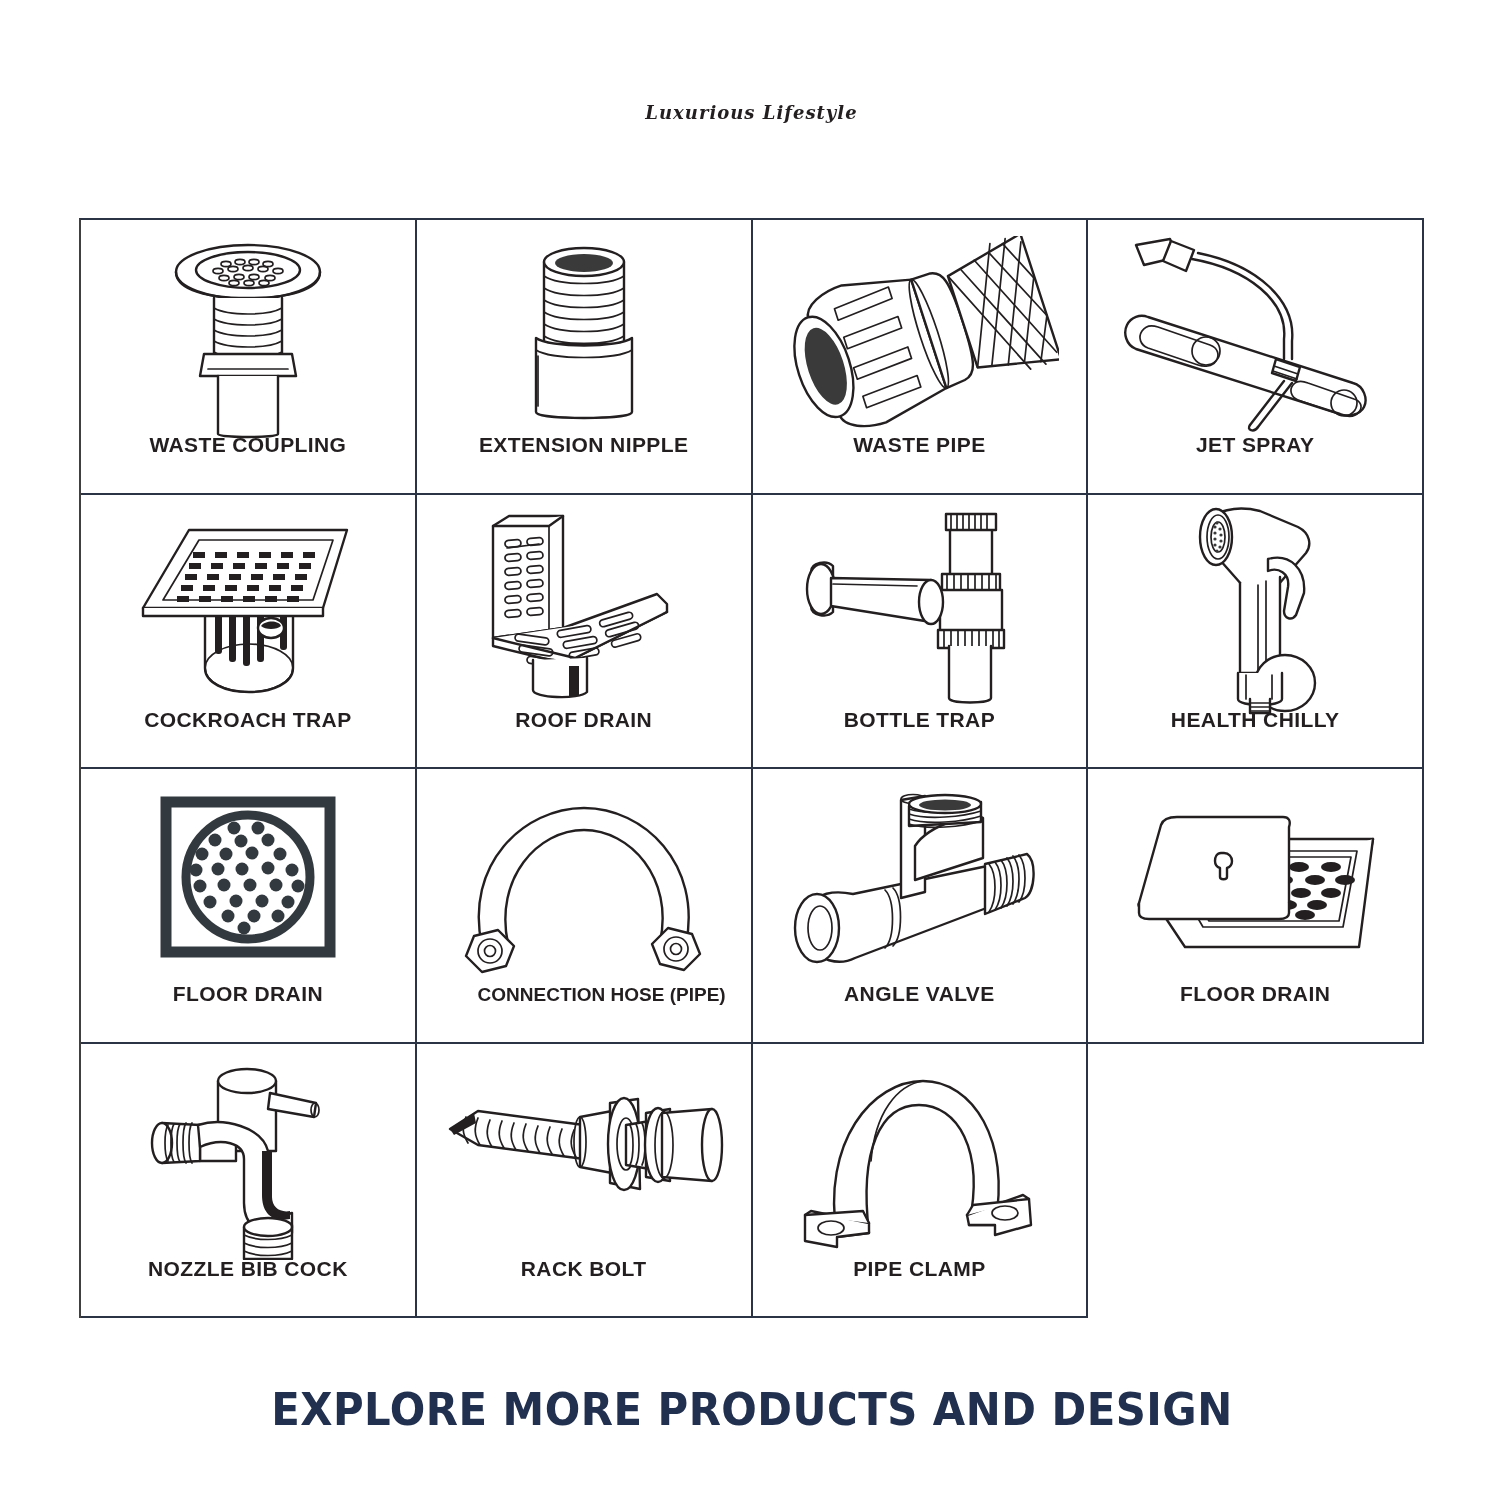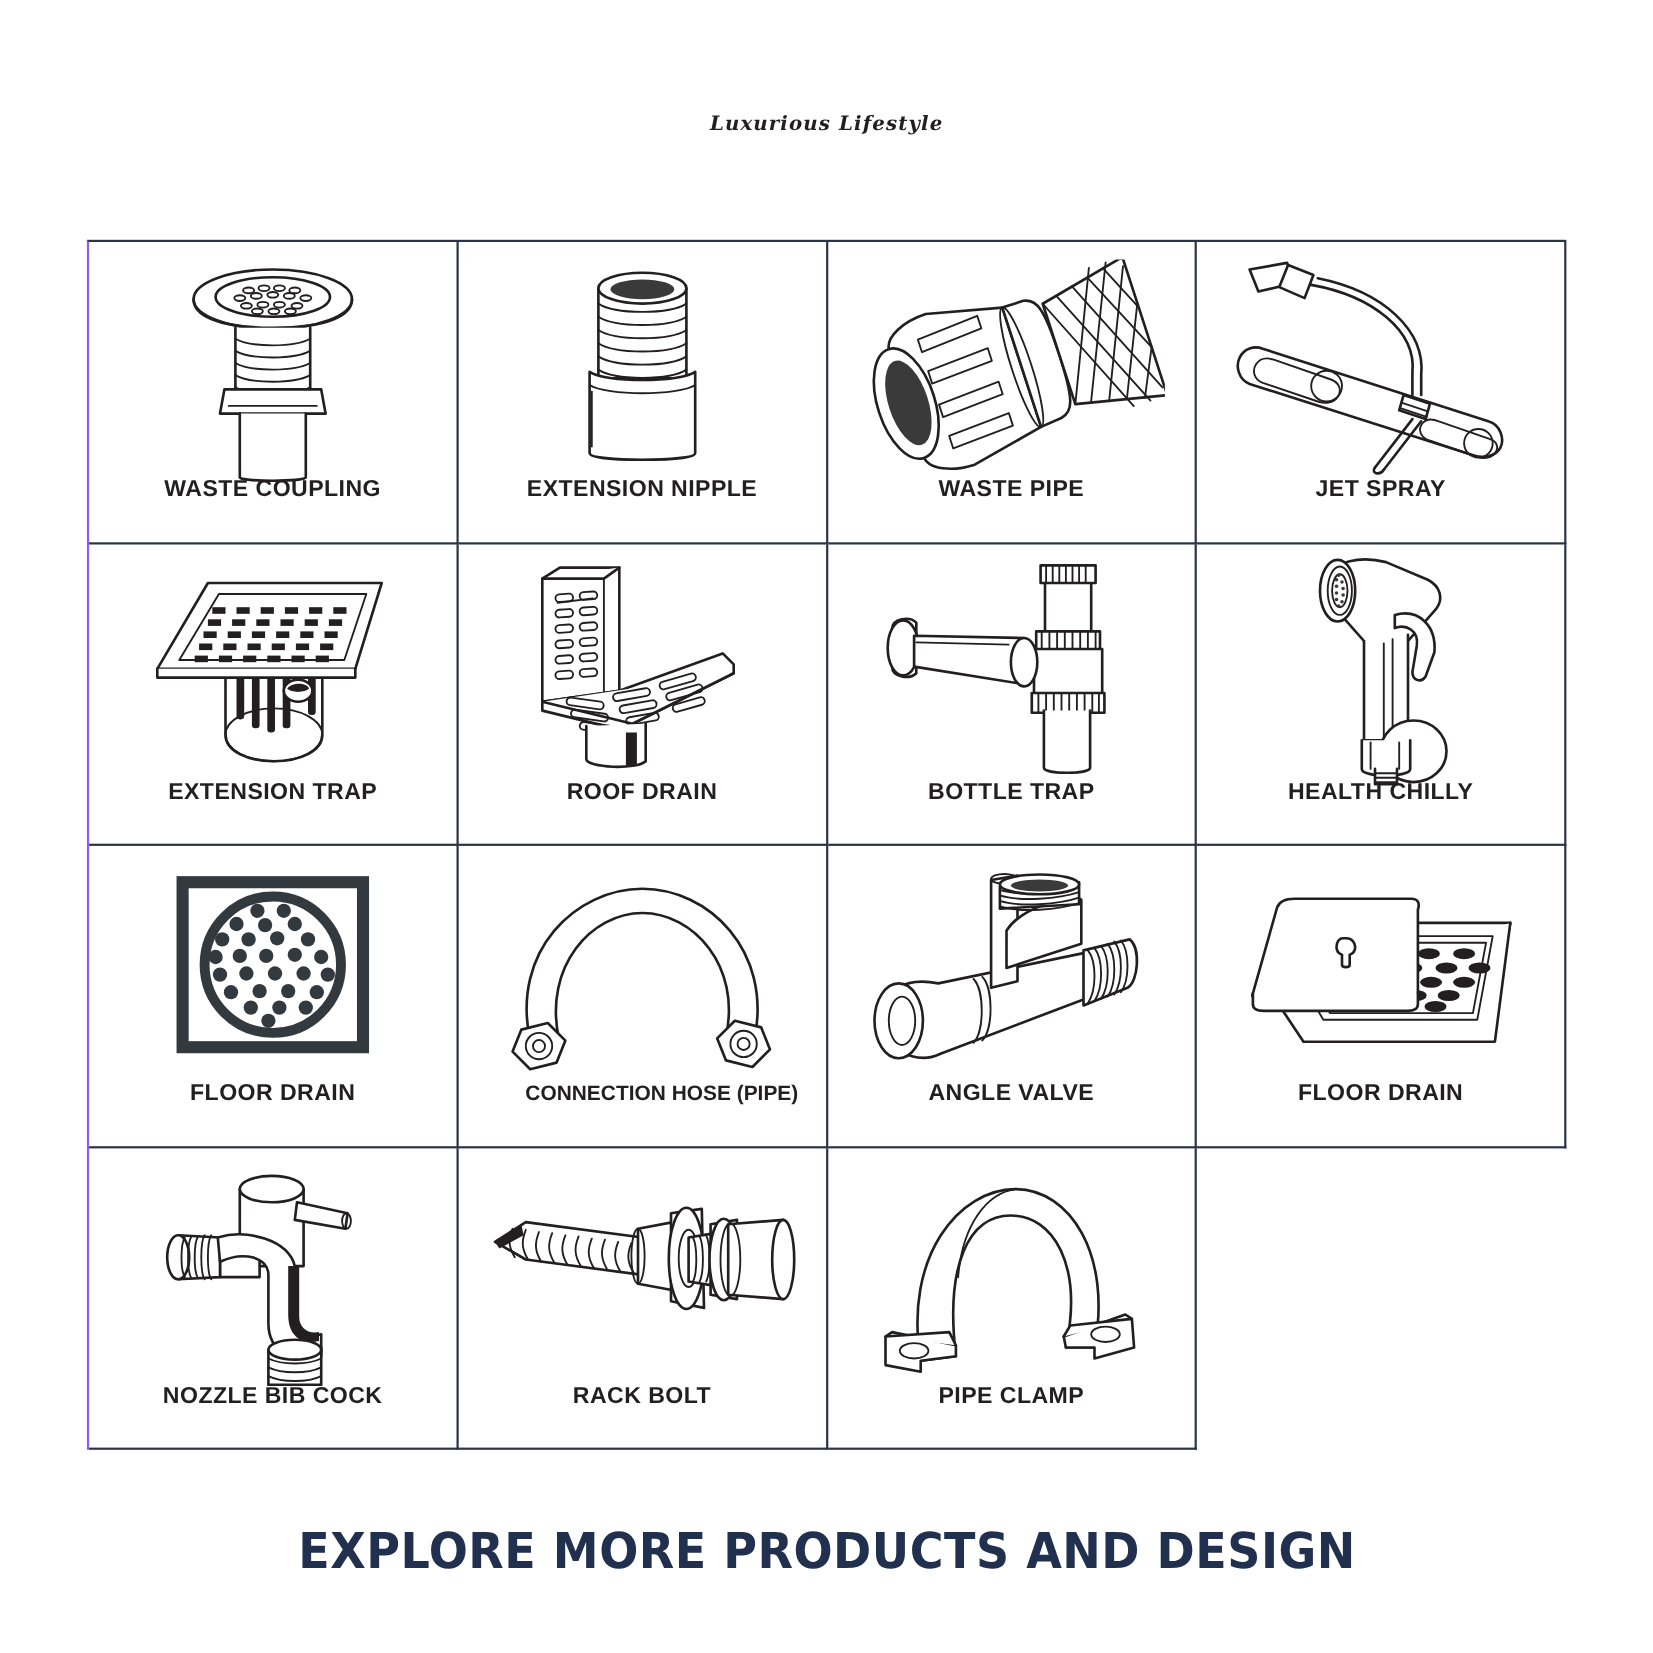"WASTE COUPLING" .grid { border-left: 2px solid #8b5cf6 -> 2px solid #404040 }
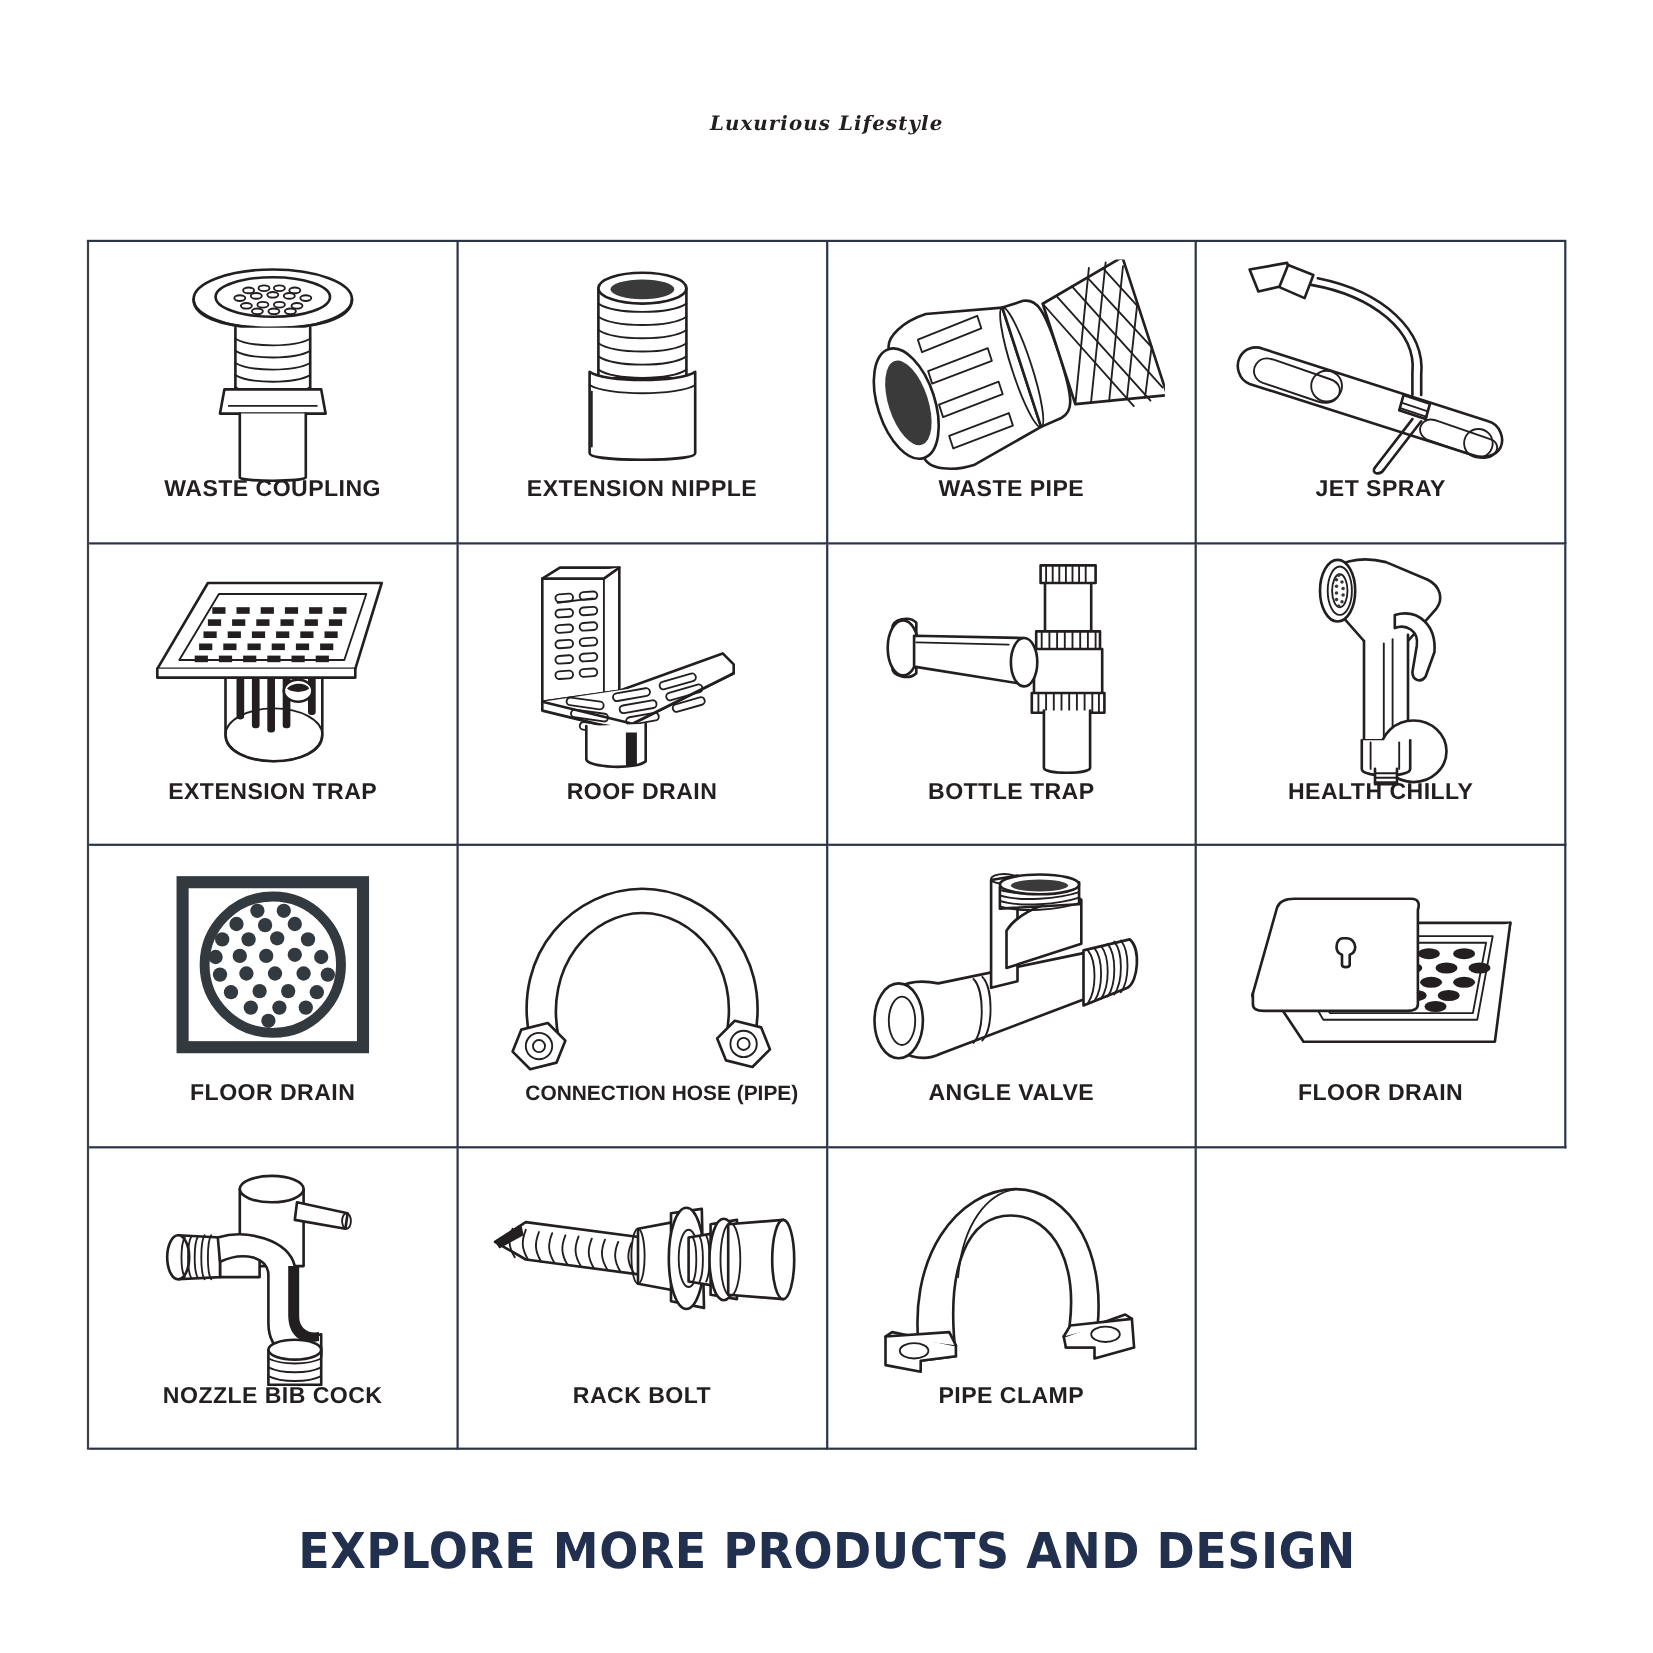"EXTENSION TRAP" div.cap { text: EXTENSION -> COCKROACH }
